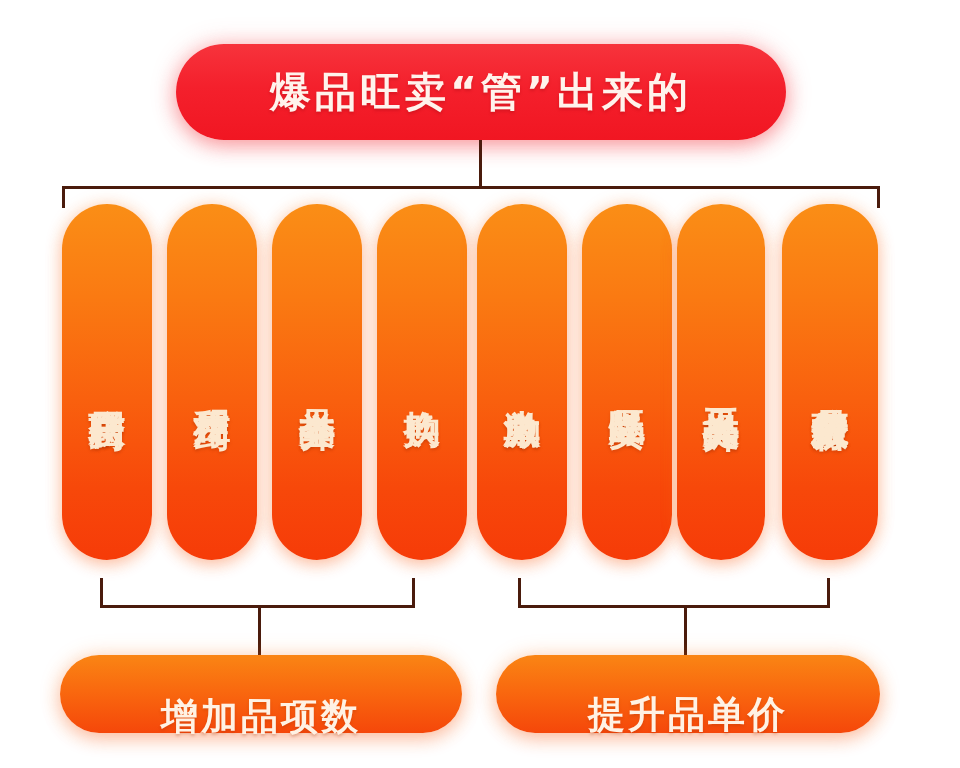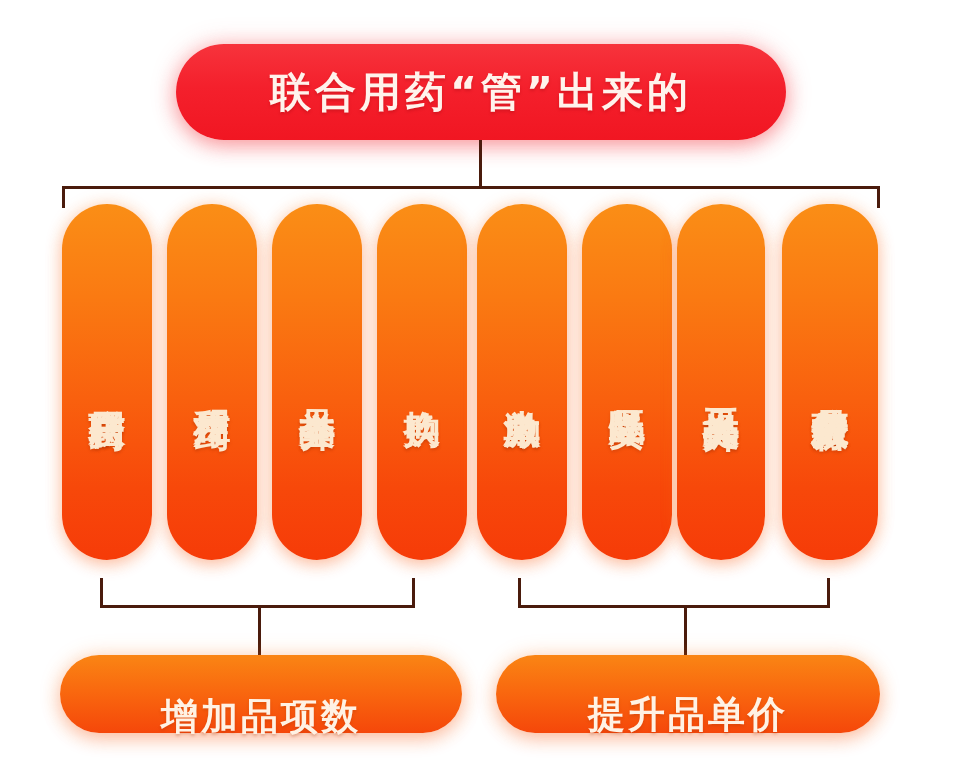"联合用药“管”出来的" span.title-text { text: 联合用药 -> 爆品旺卖 }
